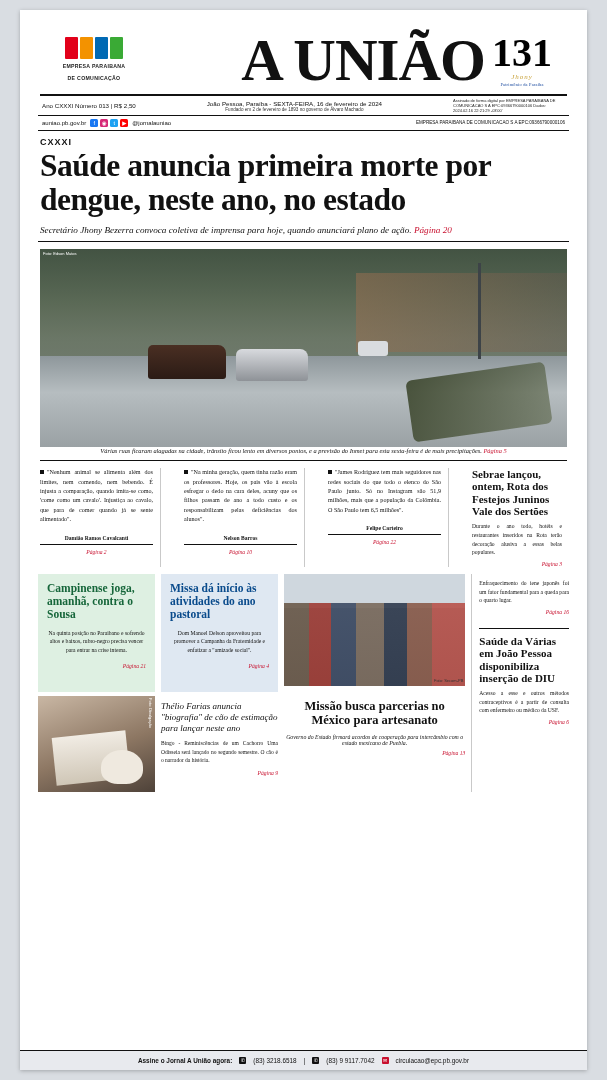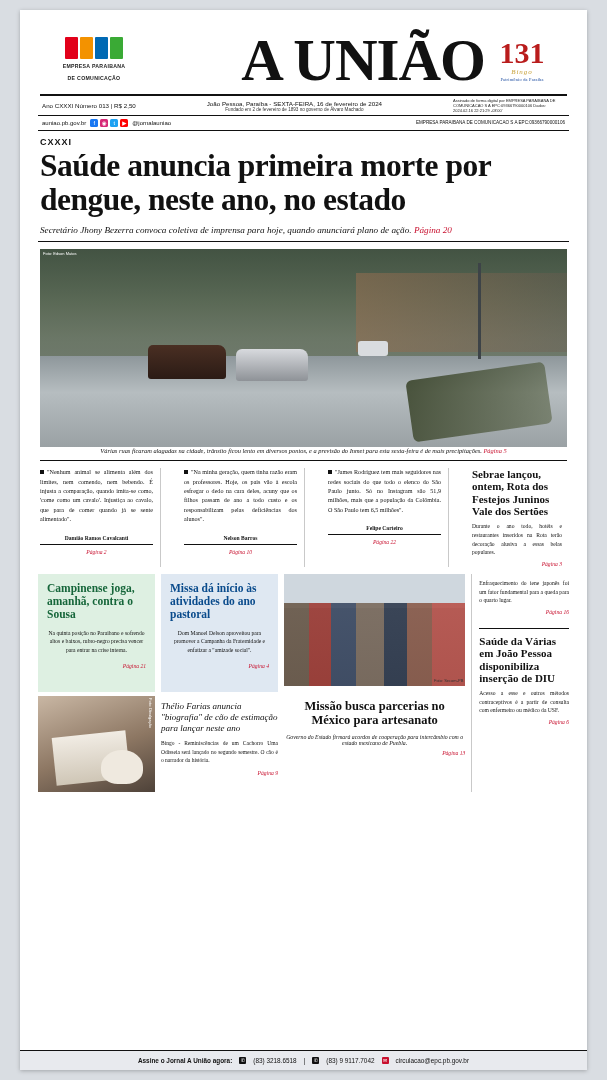"131" .anniv .num { color: #b91c1c -> #000000; font-size: 30px -> 40px }
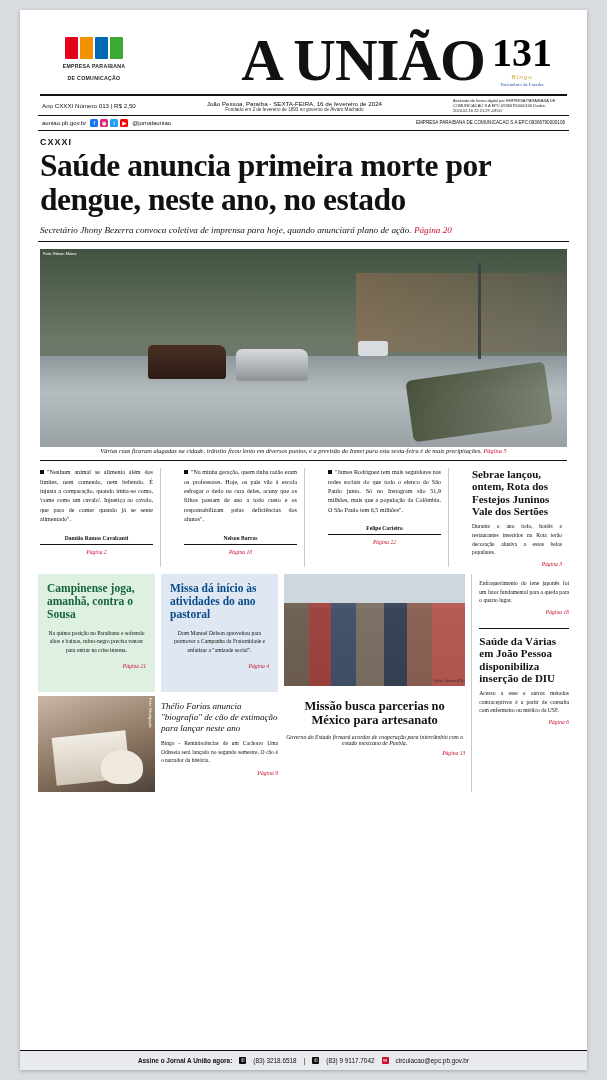"Bingo" div.word { text: Bingo -> Jhony }
